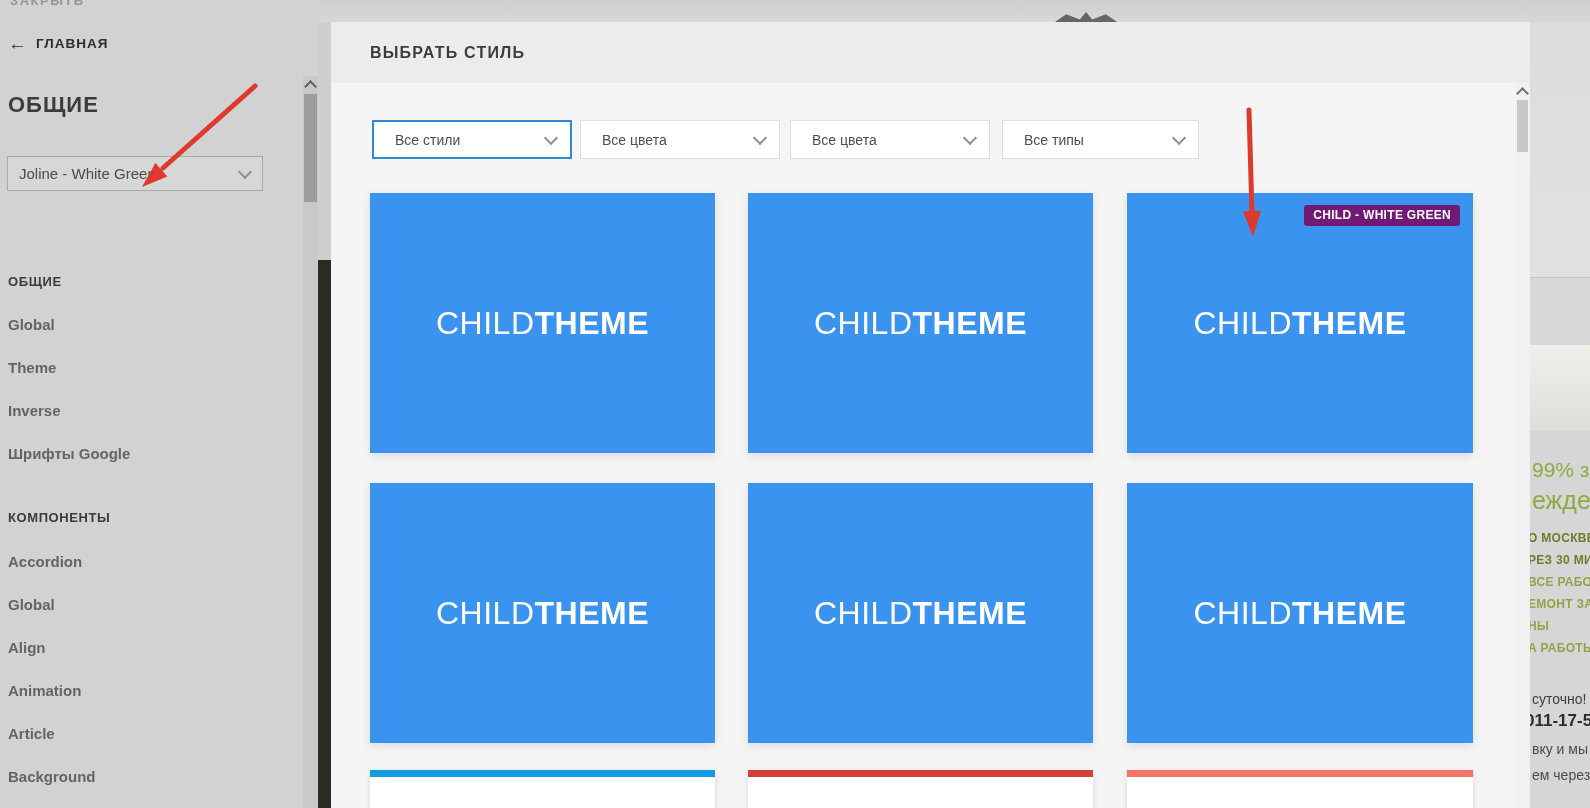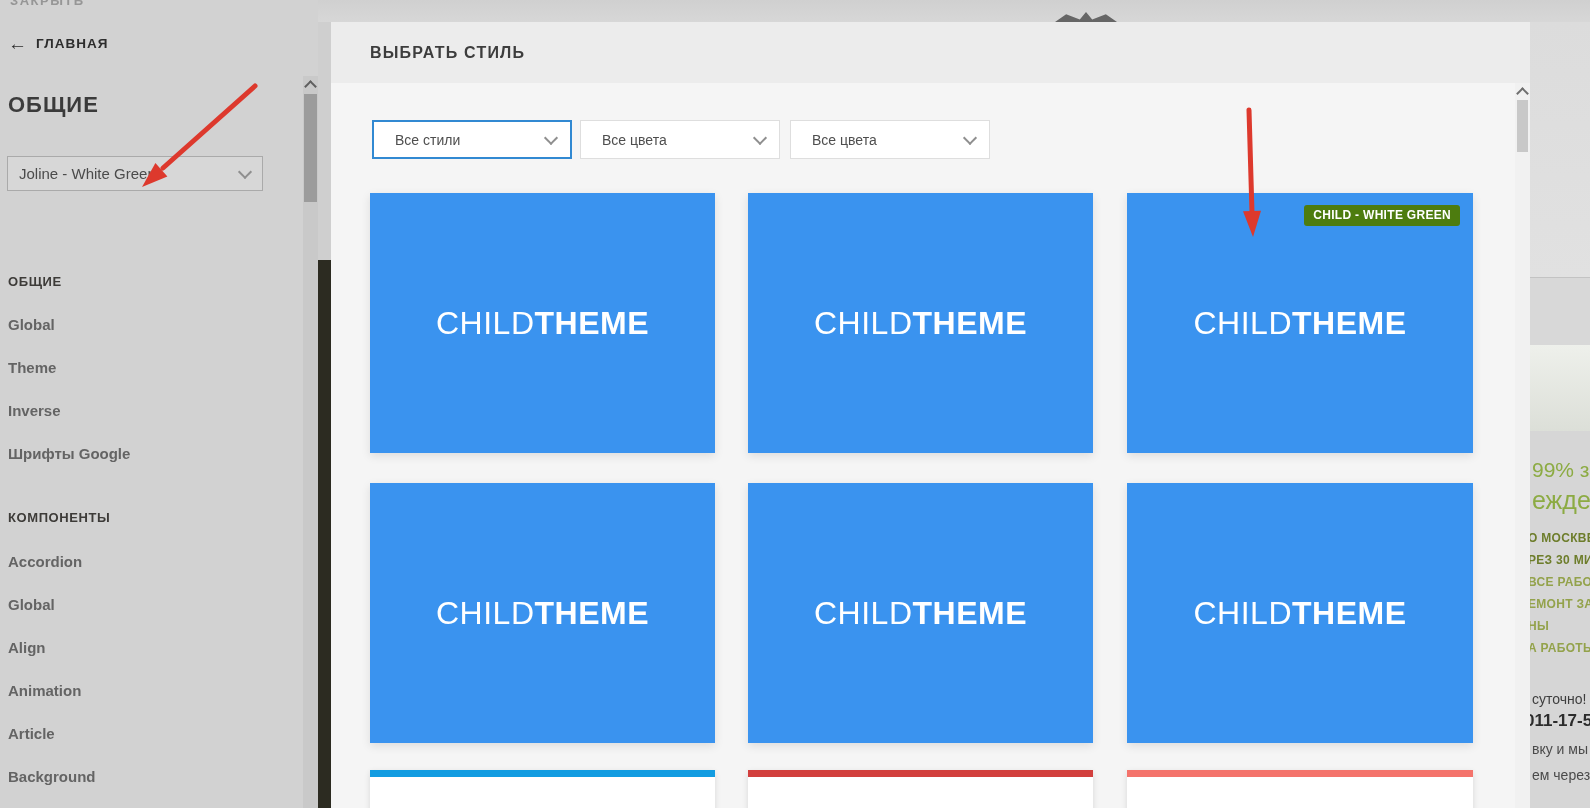"Все типы" div.filter-box { html: none -> <div> <span>Все типы</span> <span></span> </div> }
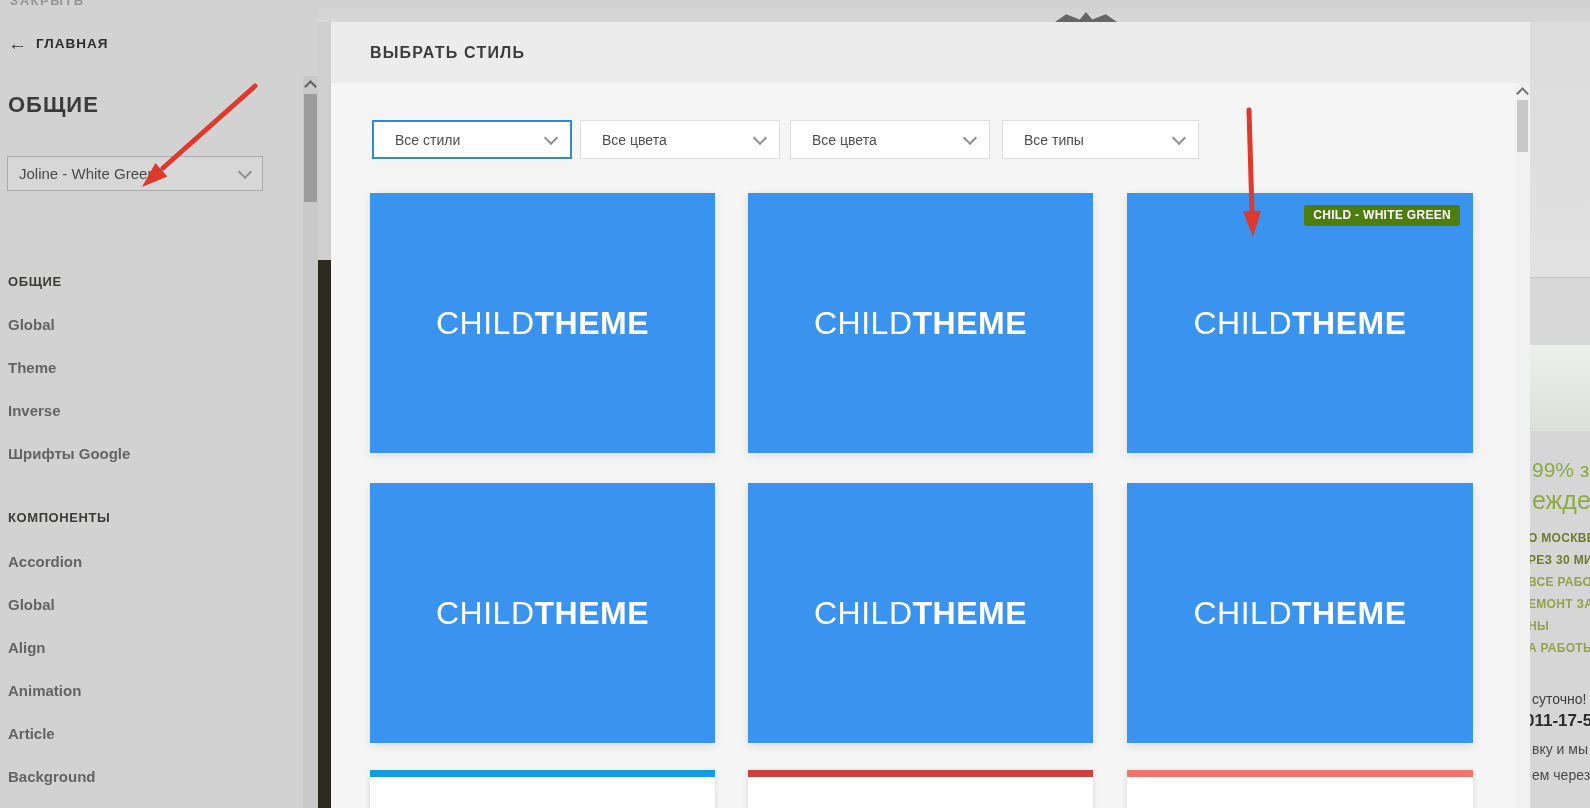"CHILD - WHITE GREEN" span.badge { background: #4d7c0f -> #701a75 }
